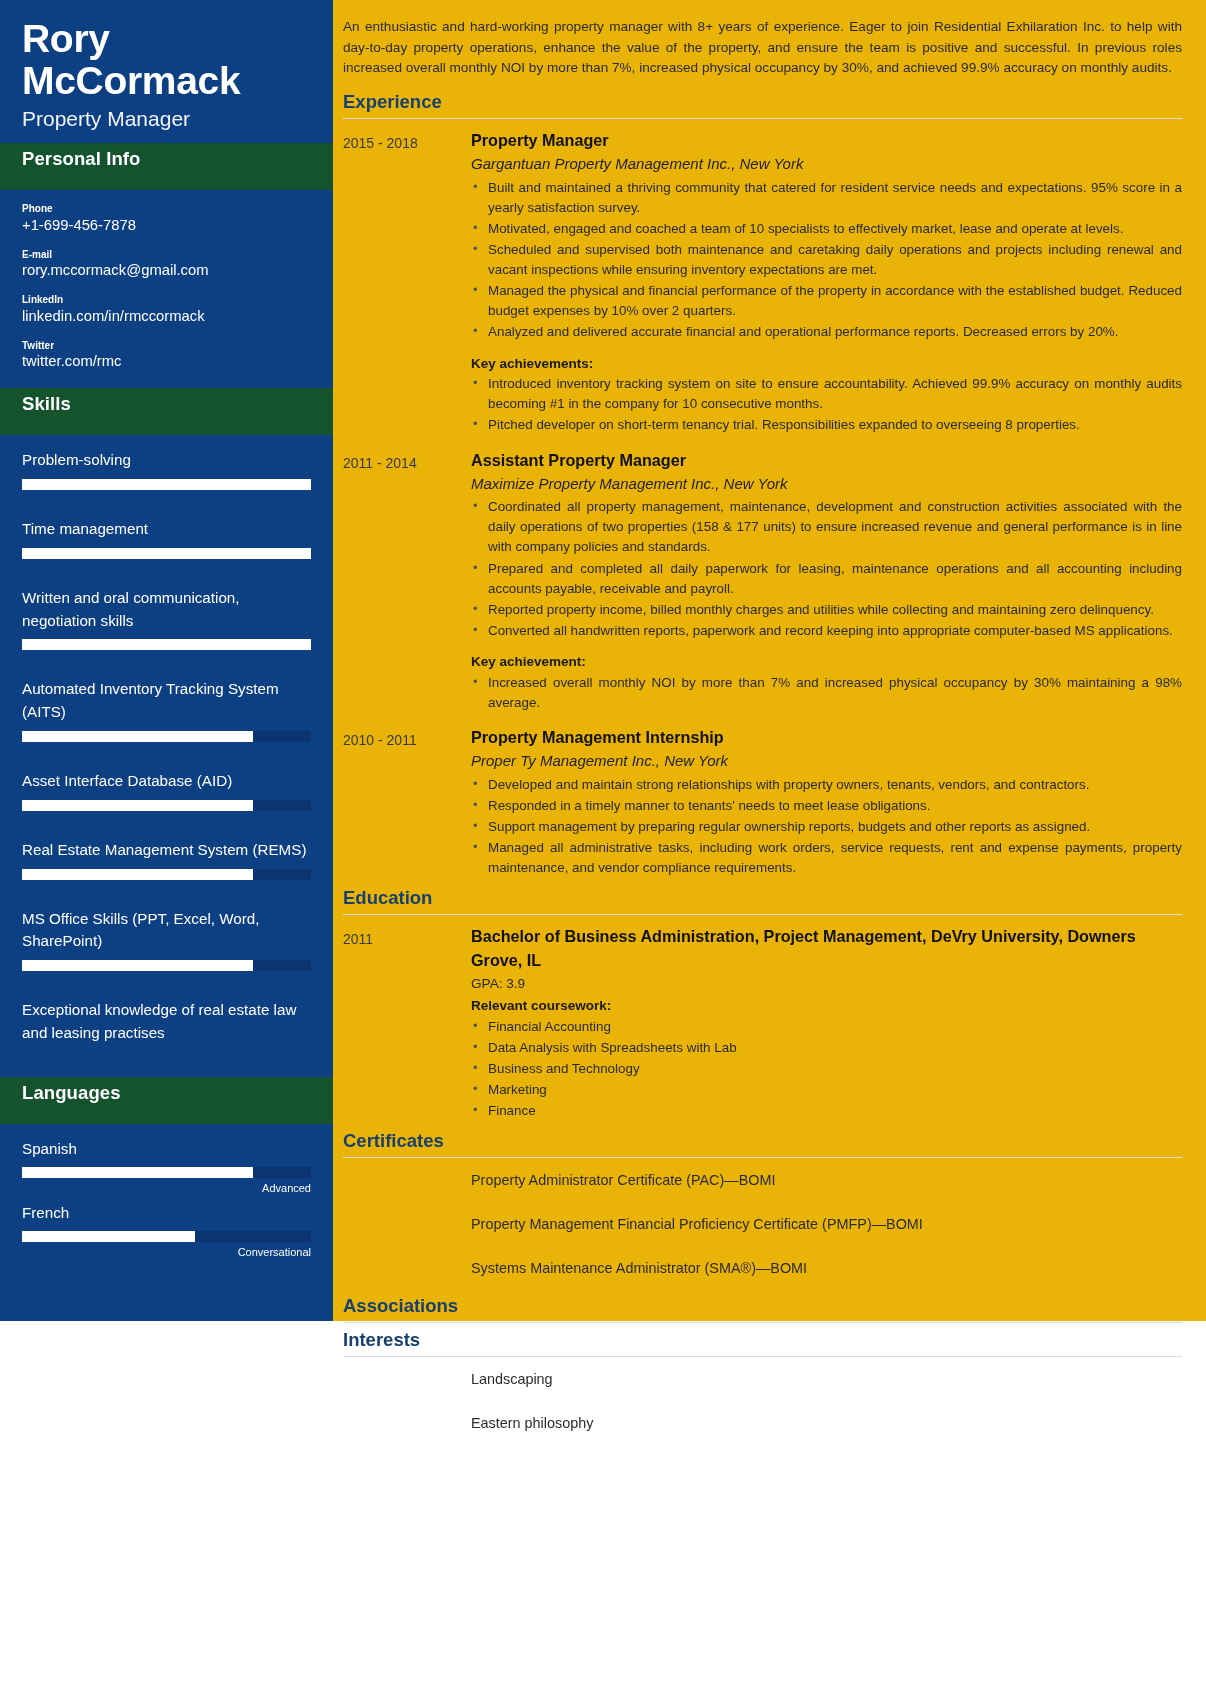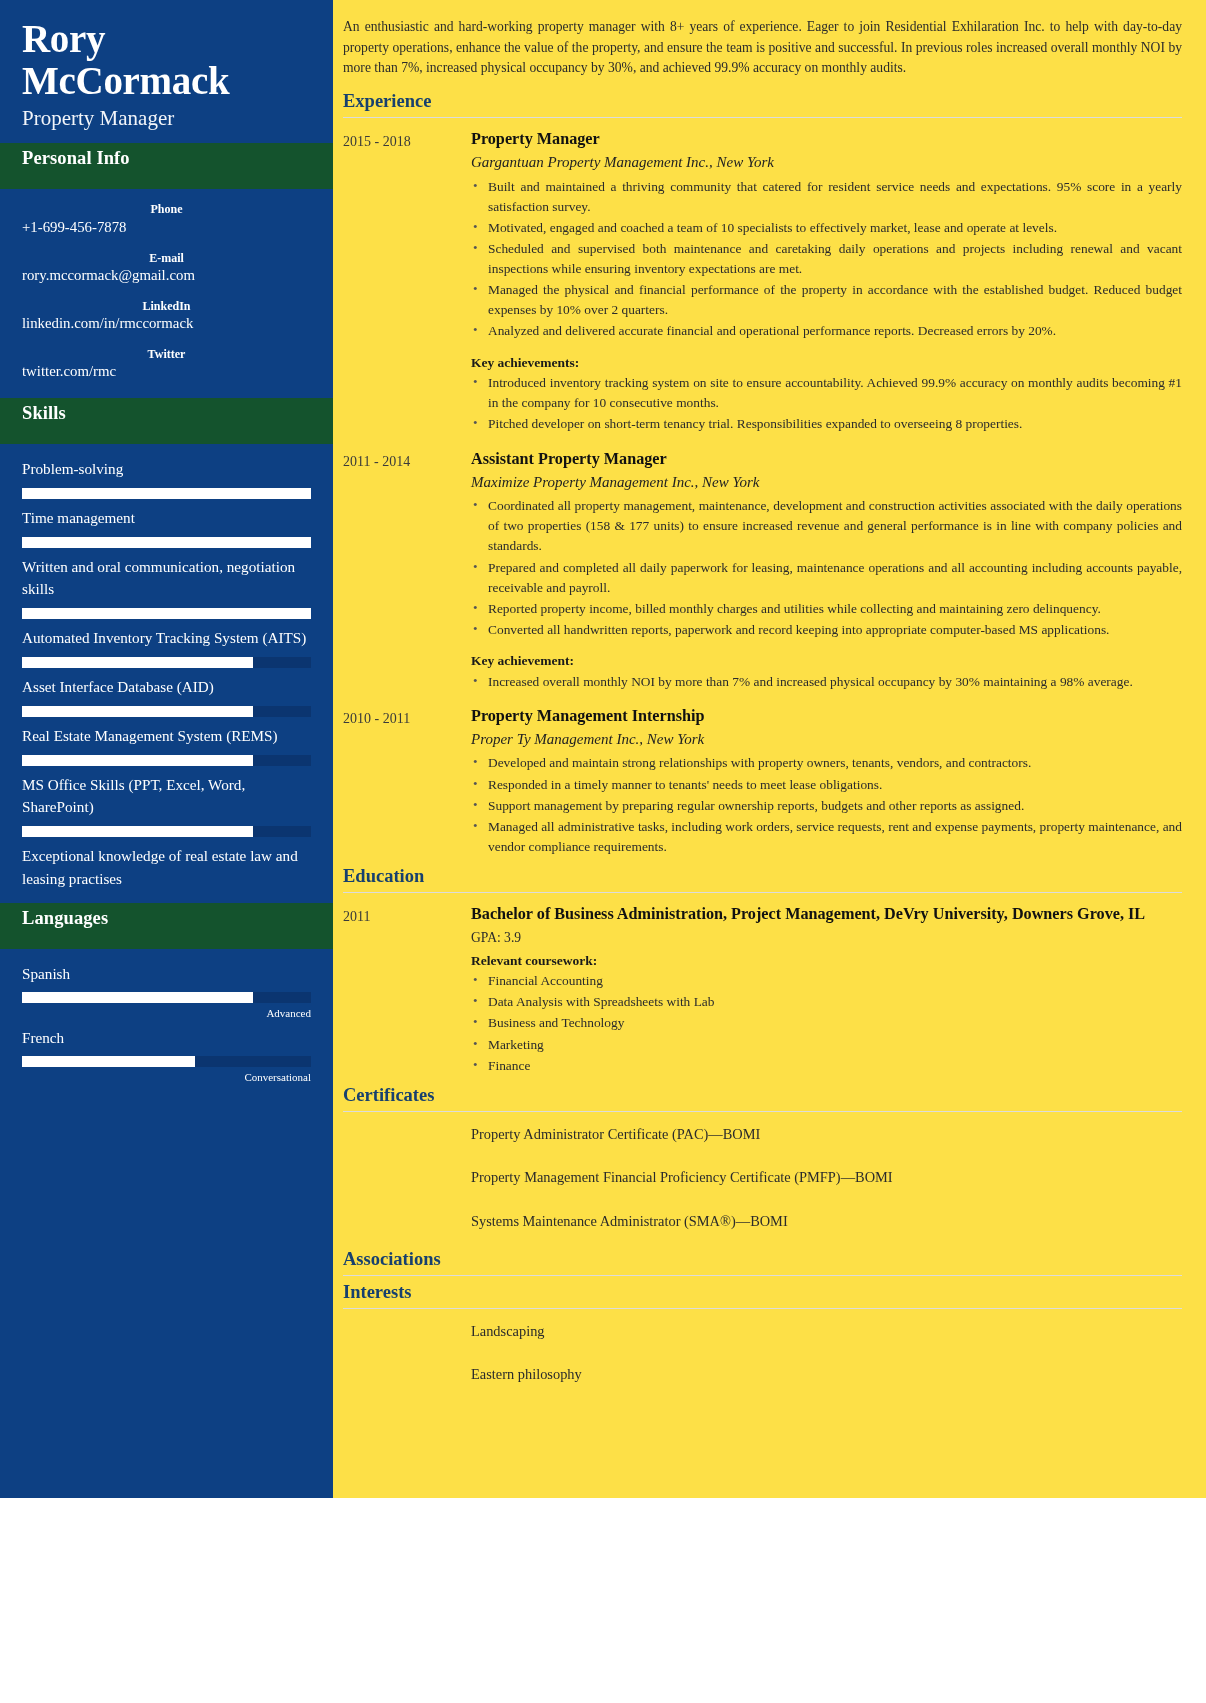"Rory McCormack" .page { font-family: Liberation Serif, serif -> none; height: 1498px -> 1321px }
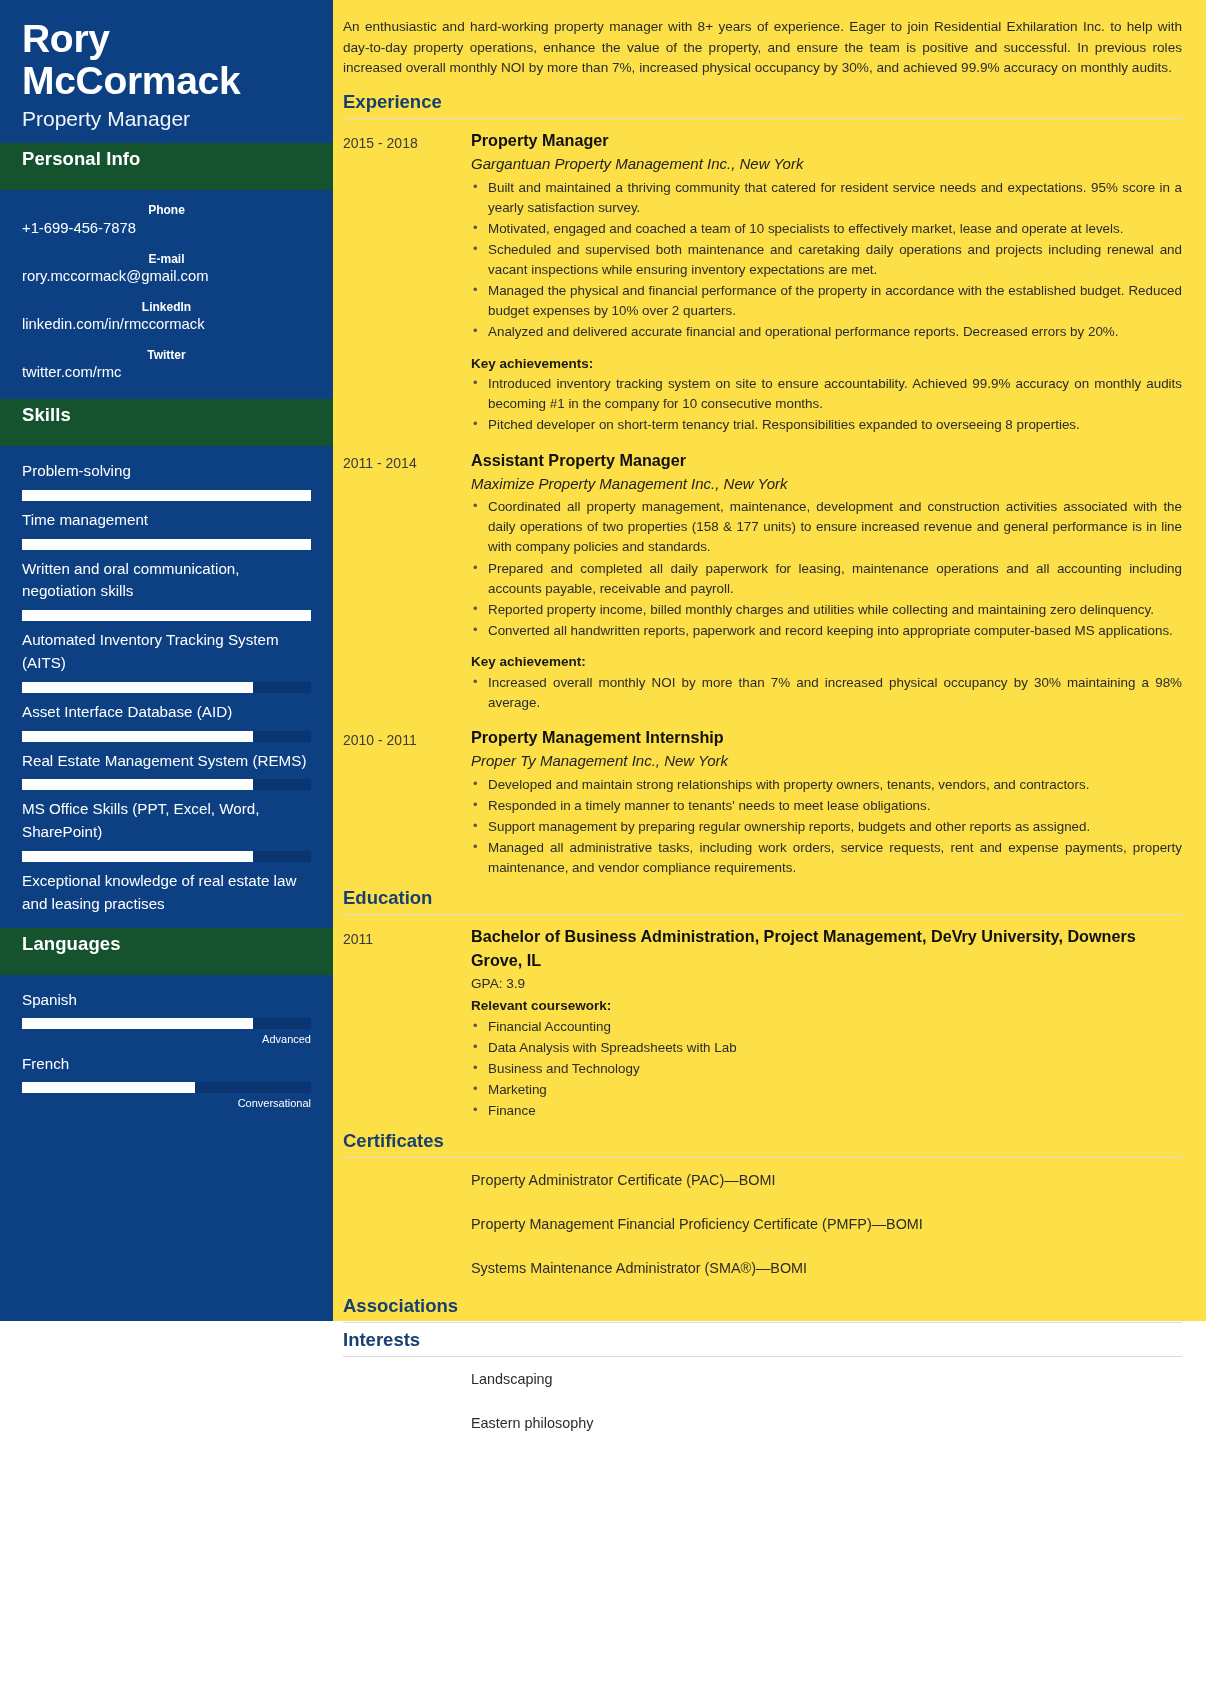"An enthusiastic and hard-working" .main { background: #fde047 -> #eab308 }
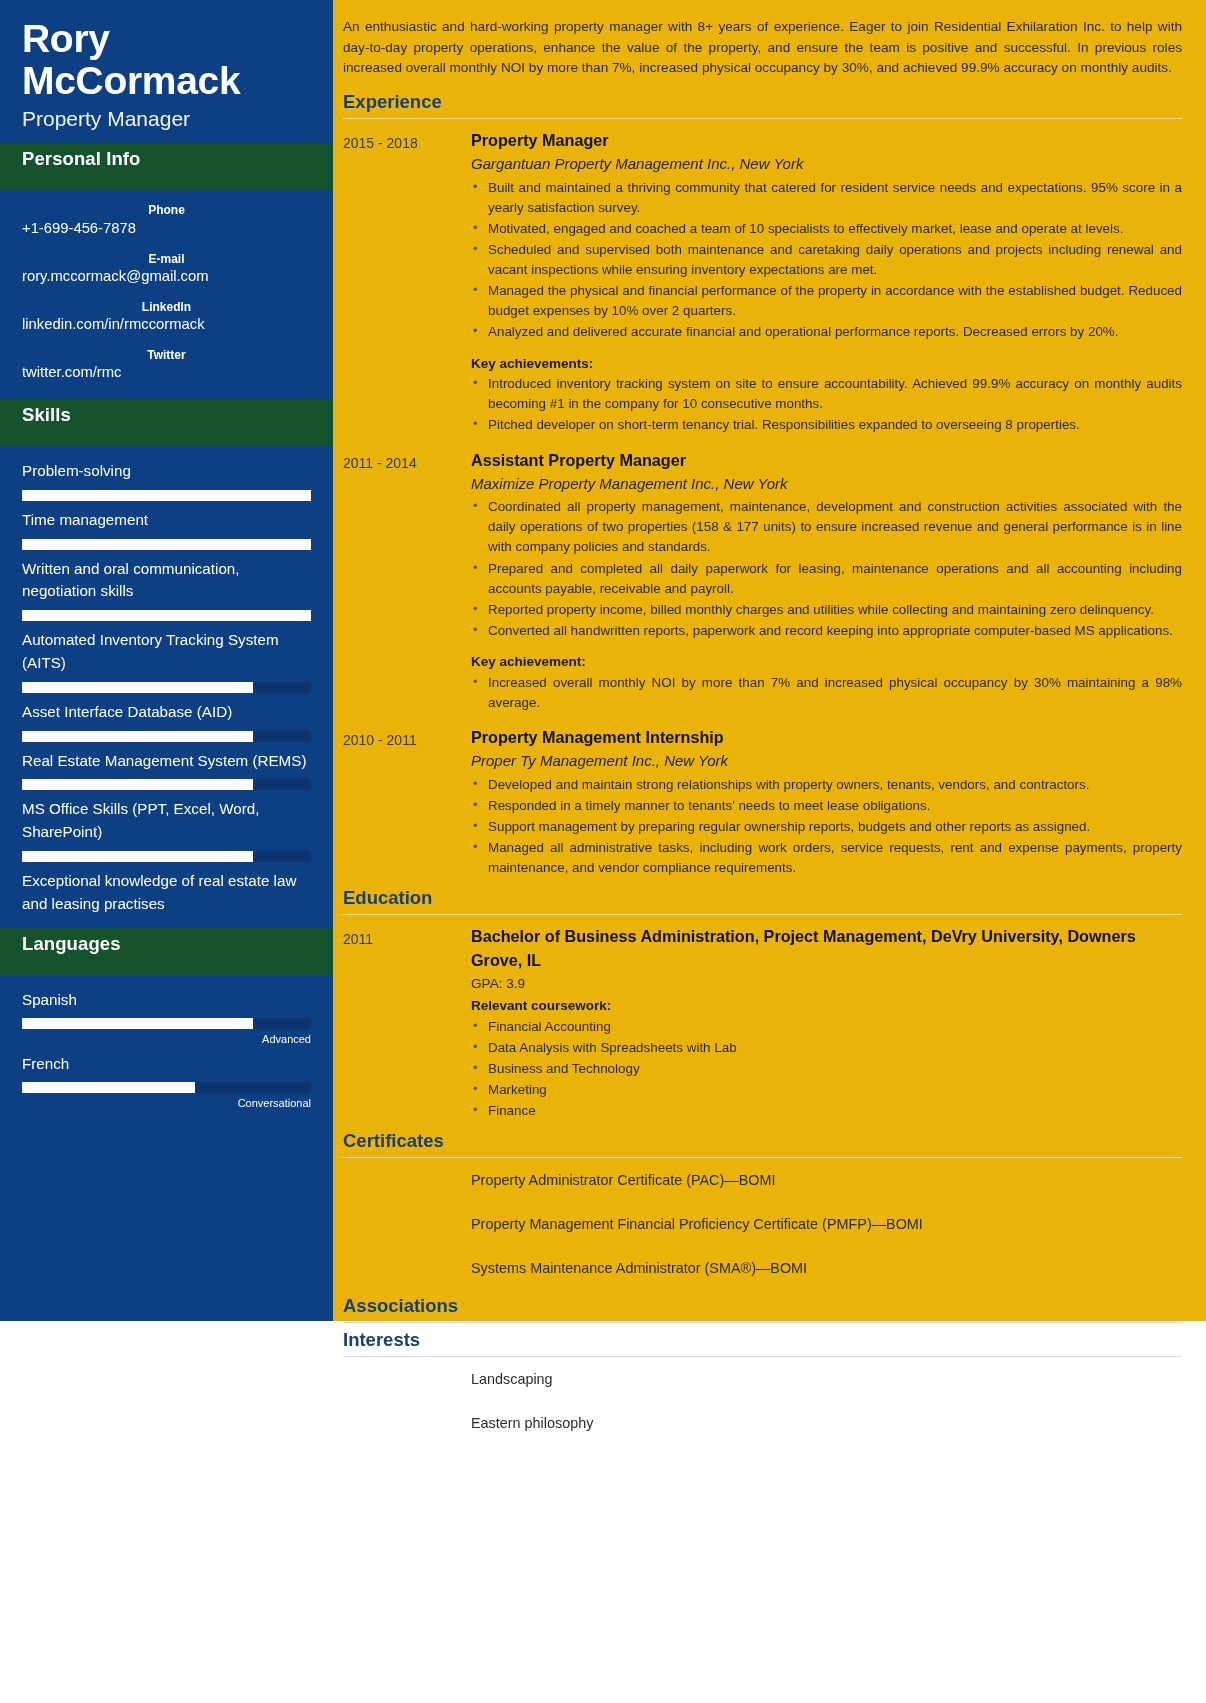"Phone" .contact-label { font-size: 12px -> 10px; text-align: center -> none }
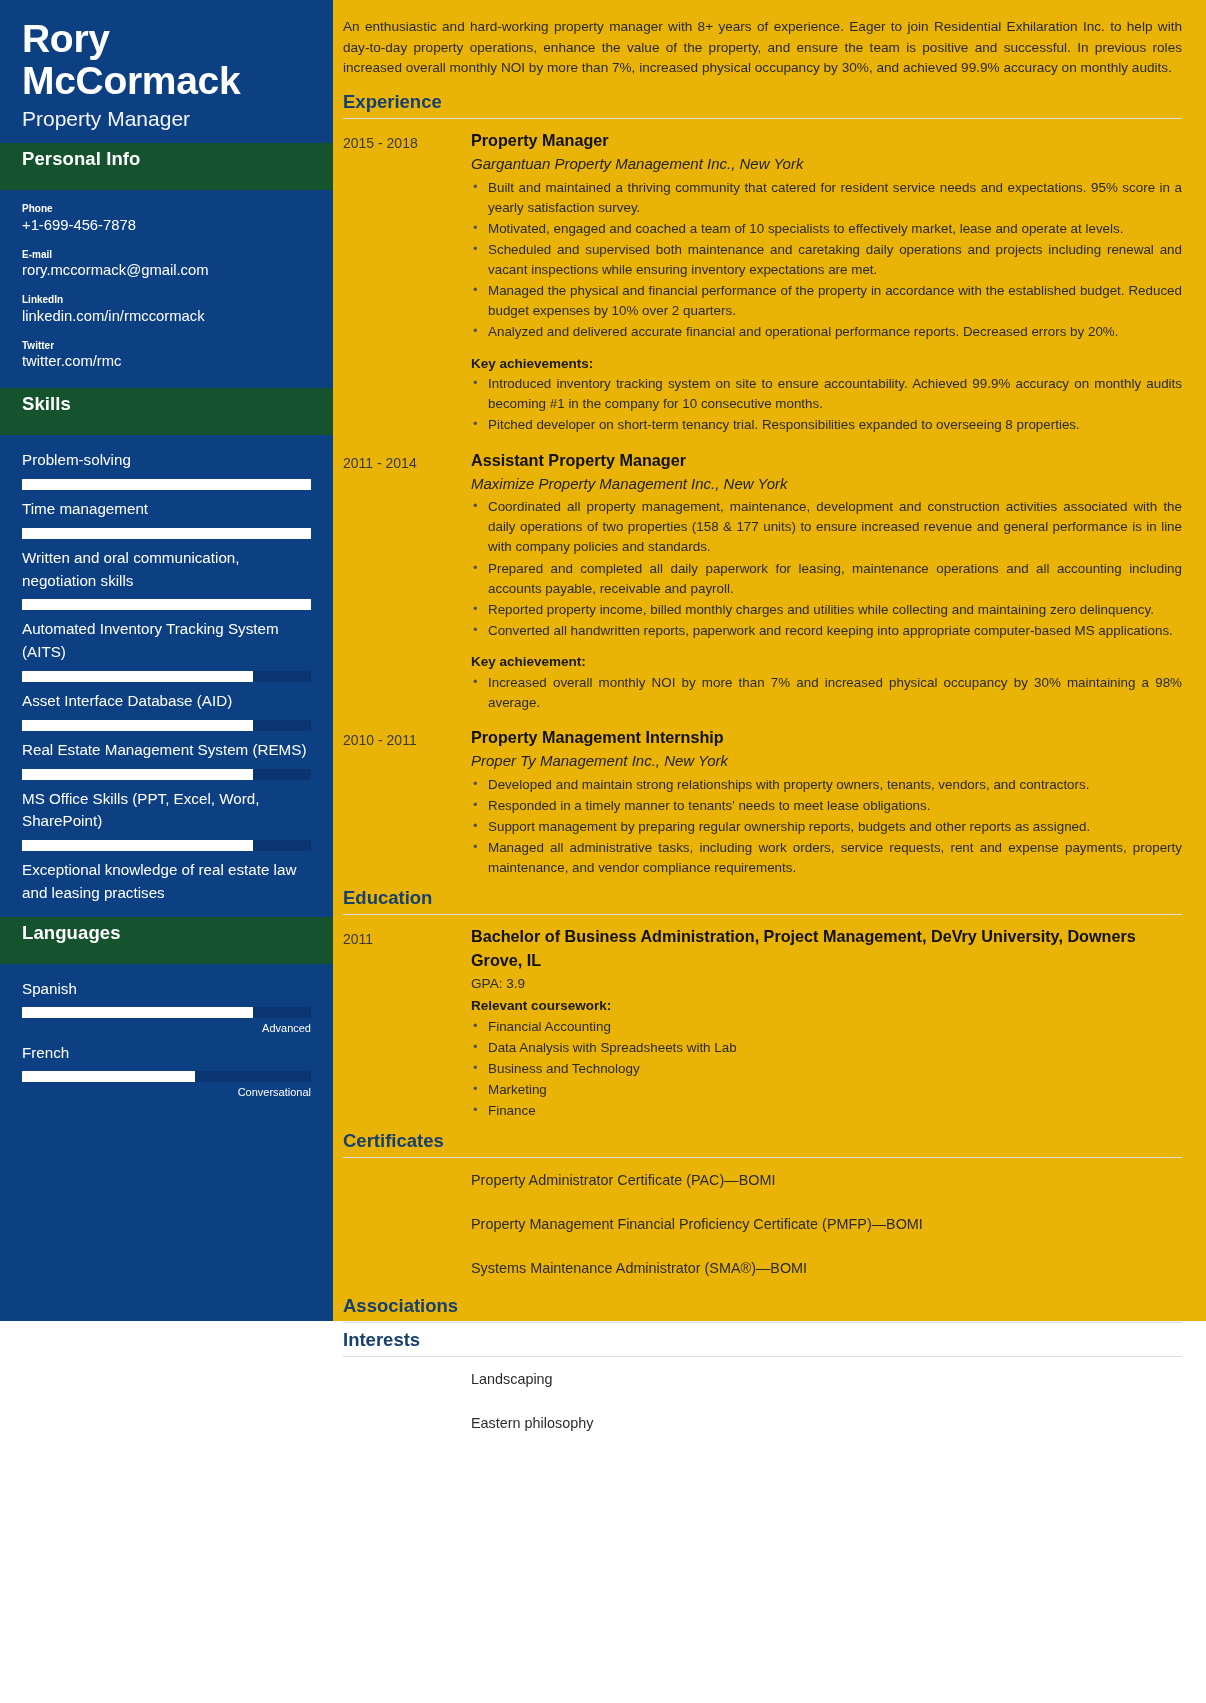"Problem-solving" .skill { margin-bottom: 8px -> 28px }
